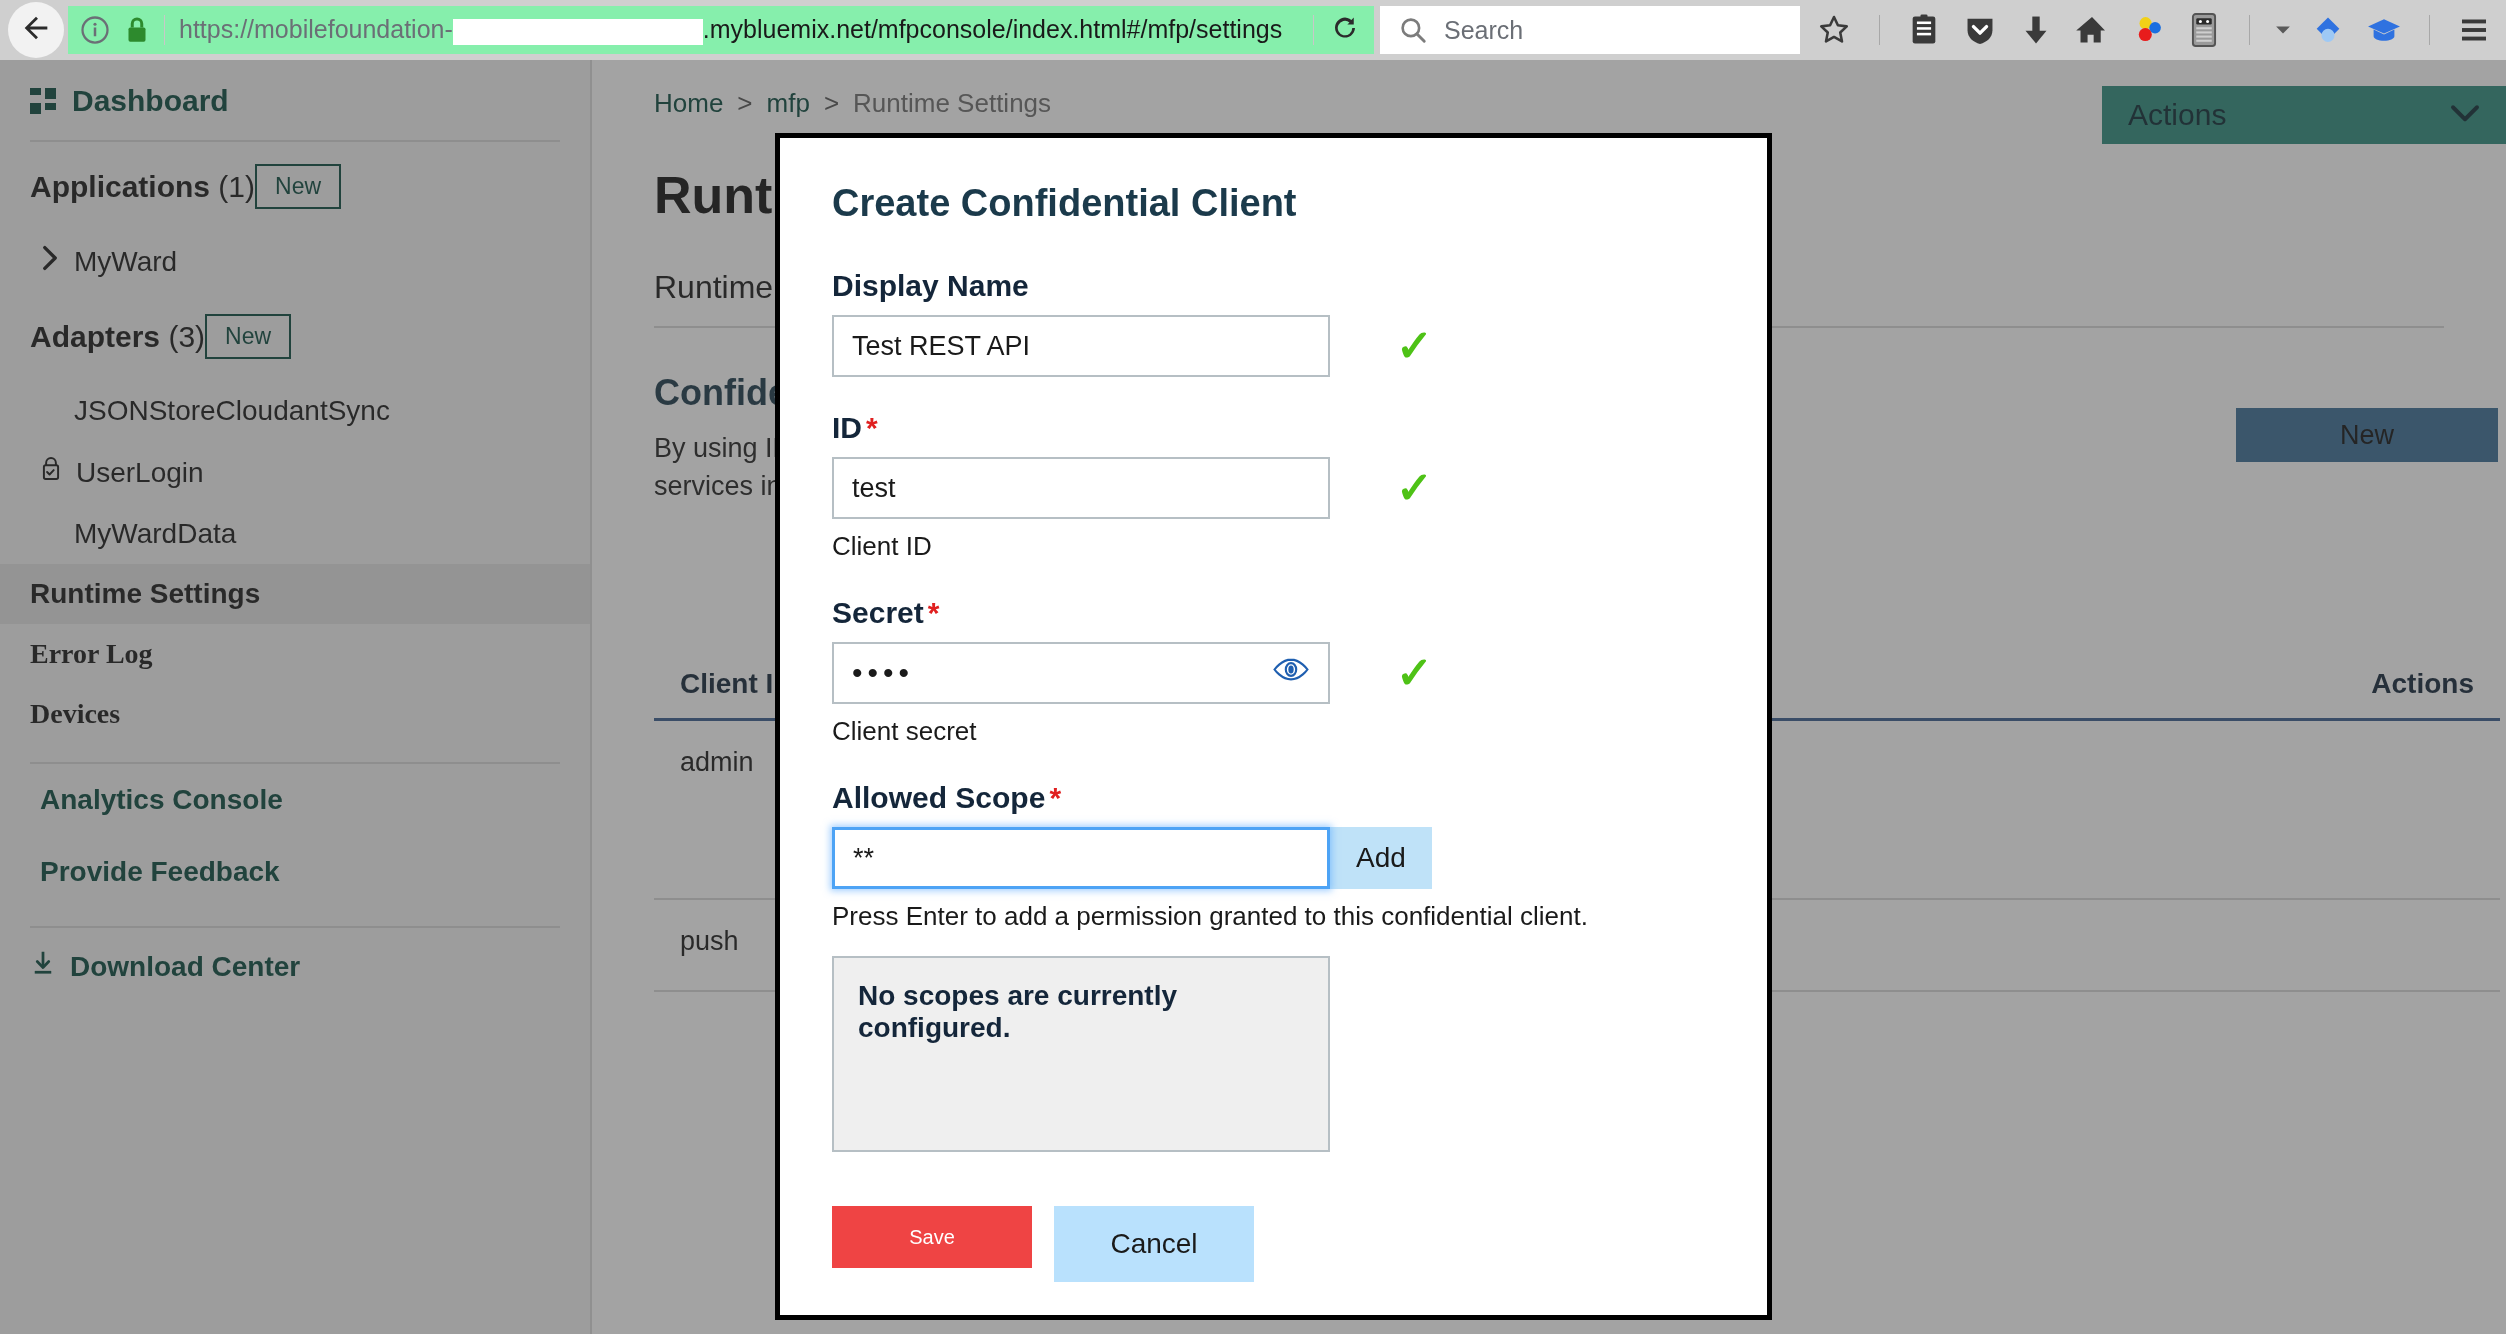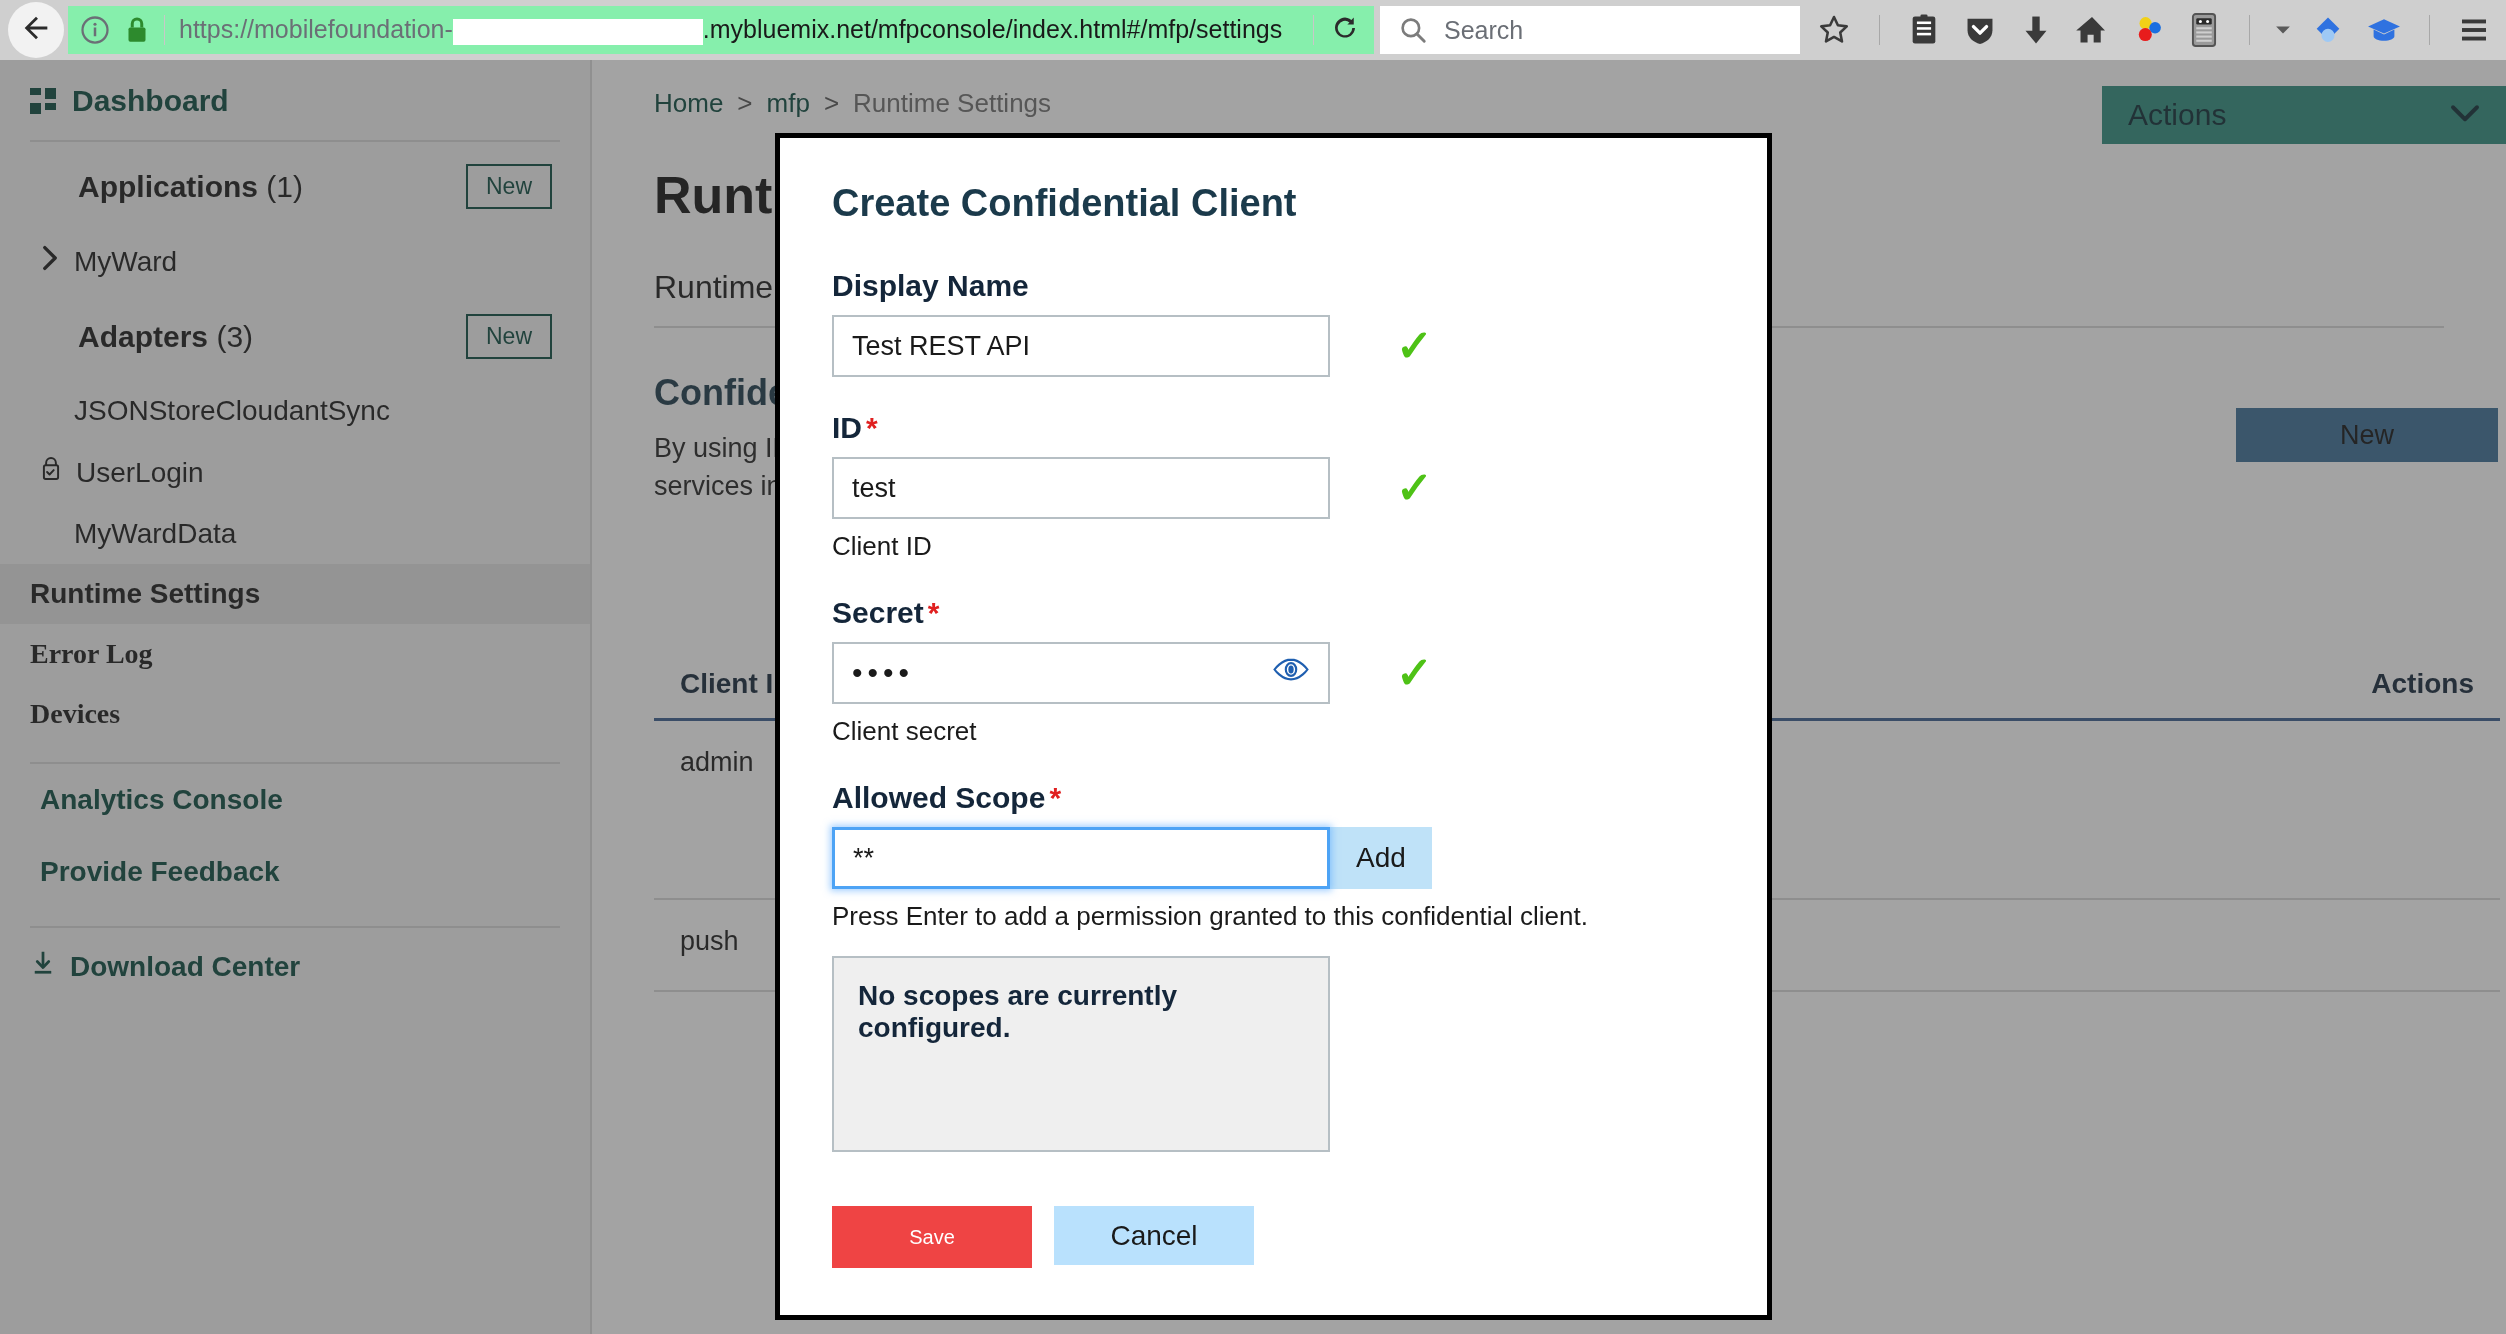"Applications (1)" .sb-sectionrow { justify-content: space-between -> none; margin-left: 48px -> none }
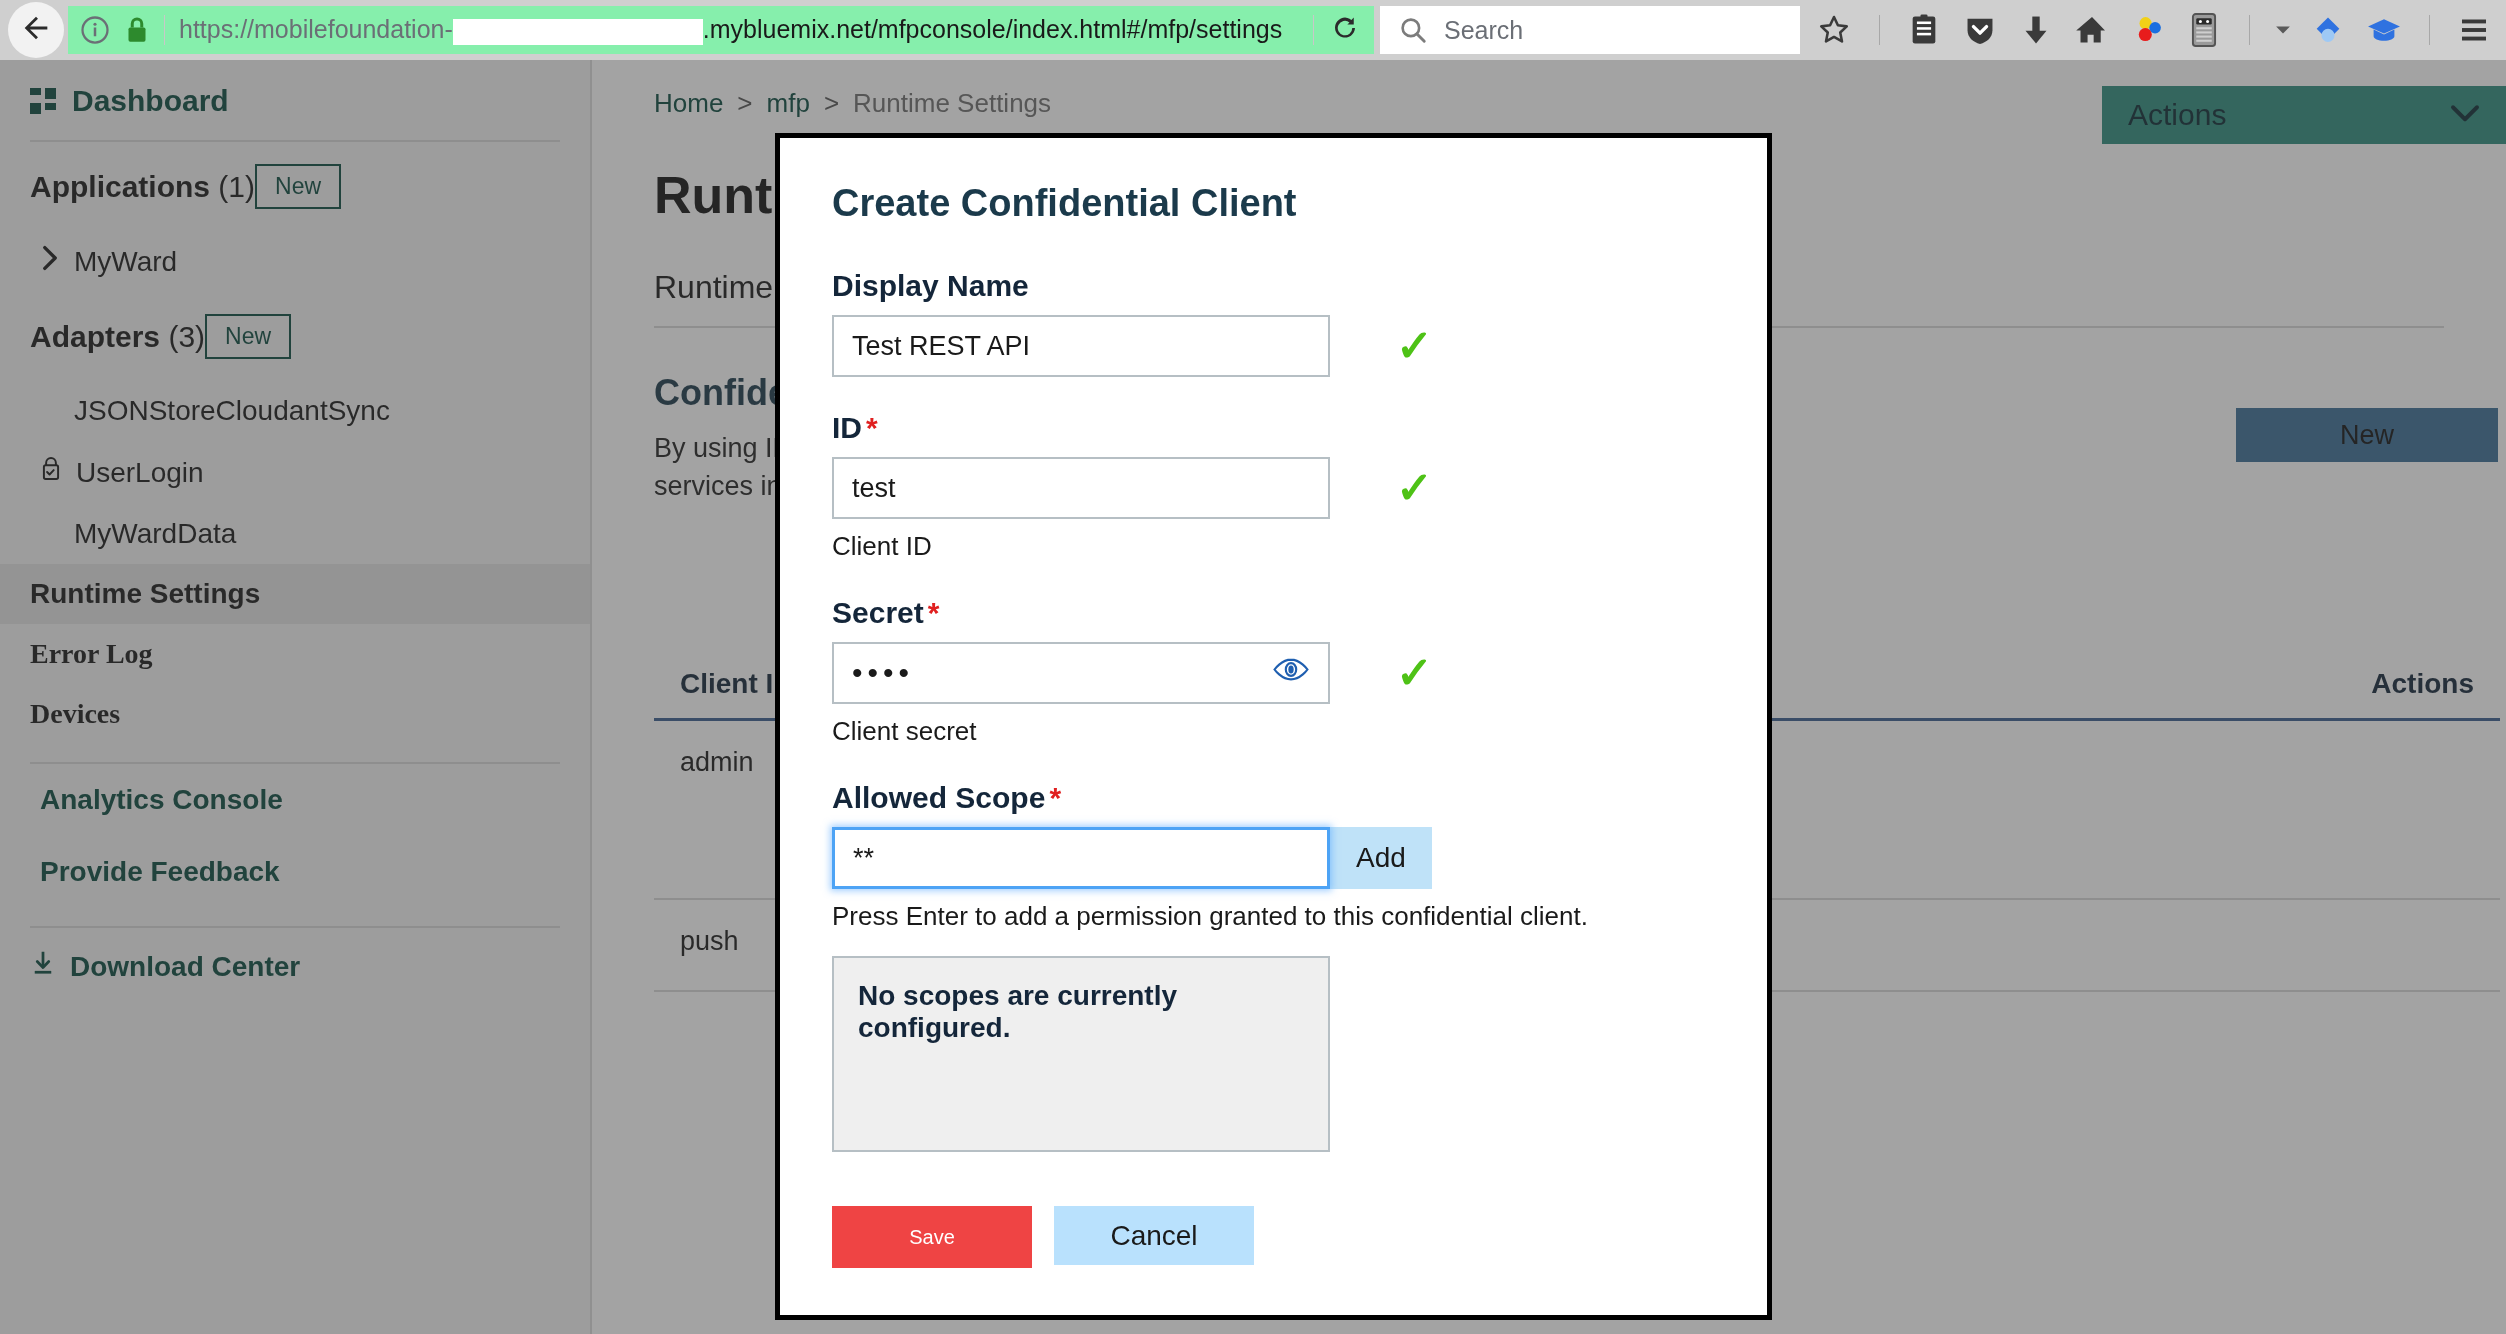"Cancel" .btn-cancel { height: 59px -> 76px }
